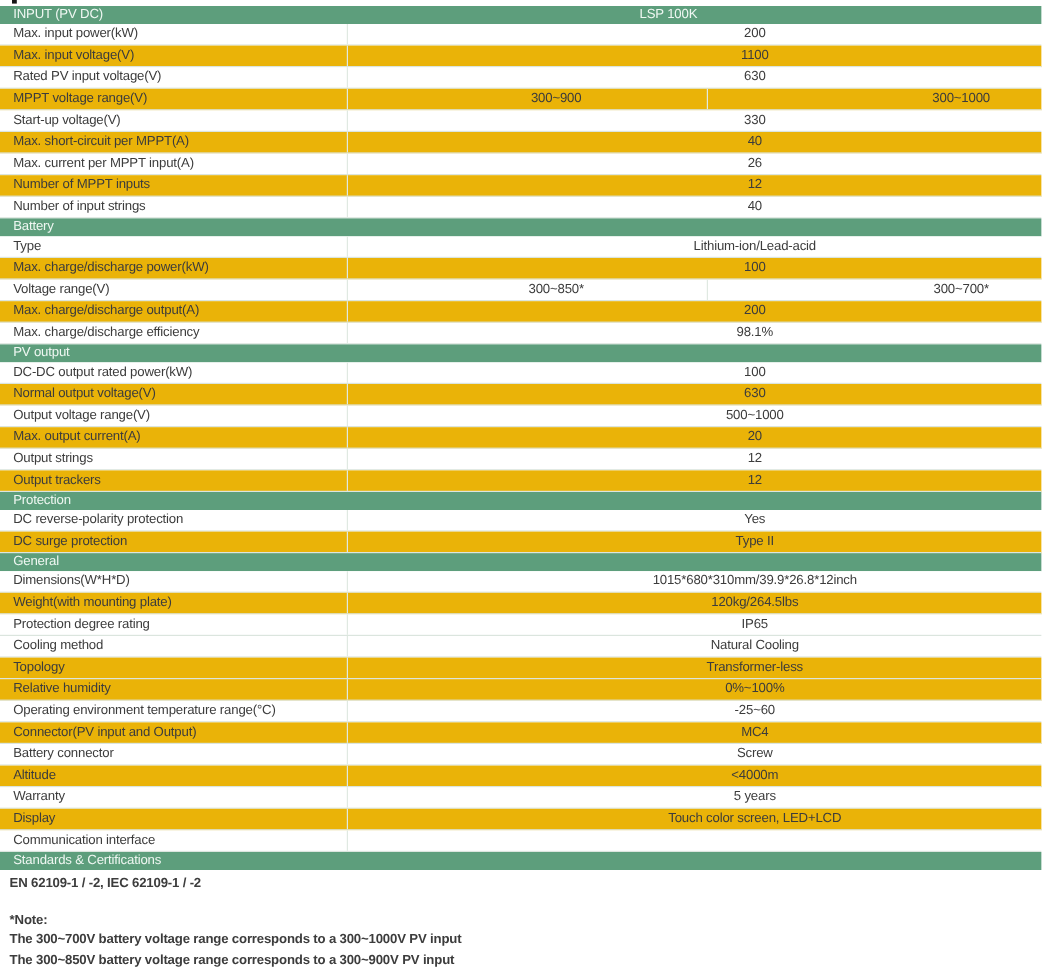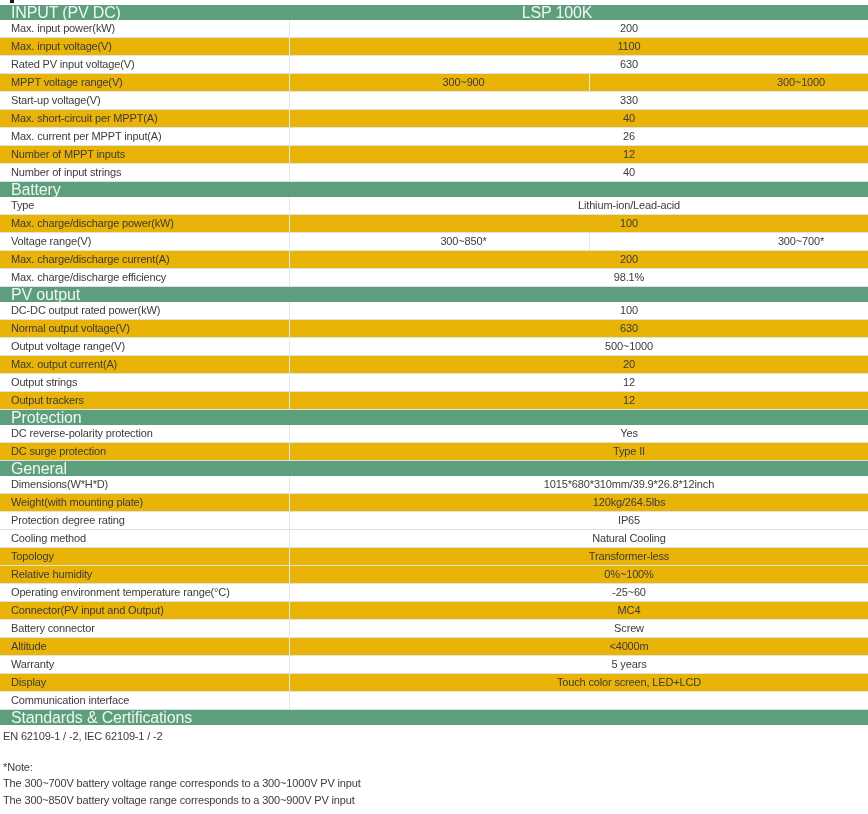"INPUT (PV DC)" .sec-header { font-size: 16px -> 11px }
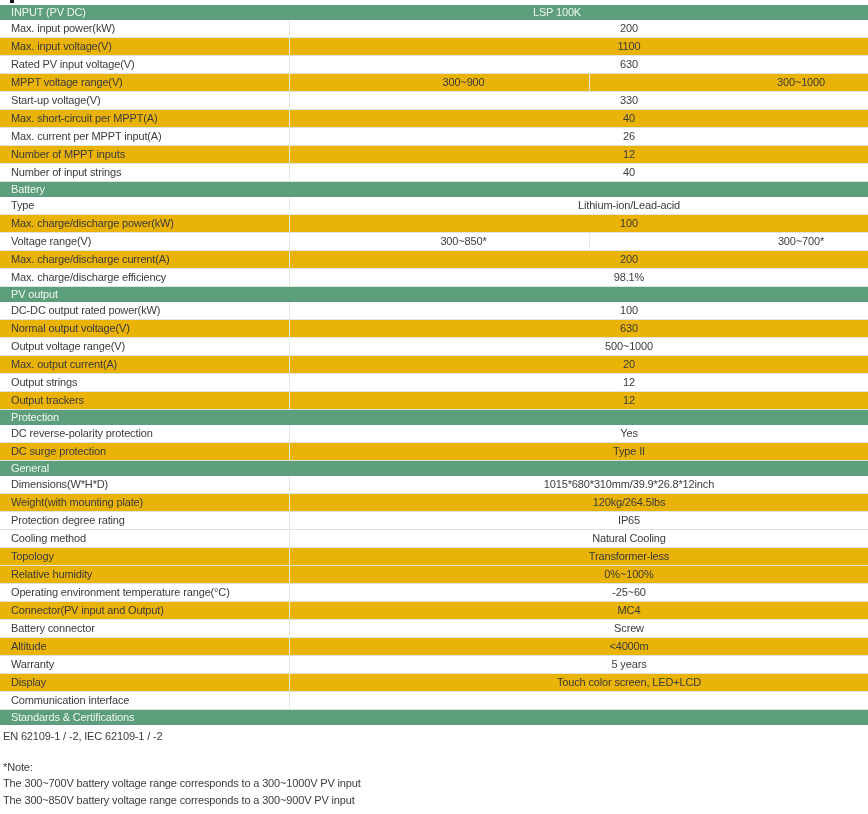"Max. charge/discharge current(A)" div.cell-label { text: current -> output }
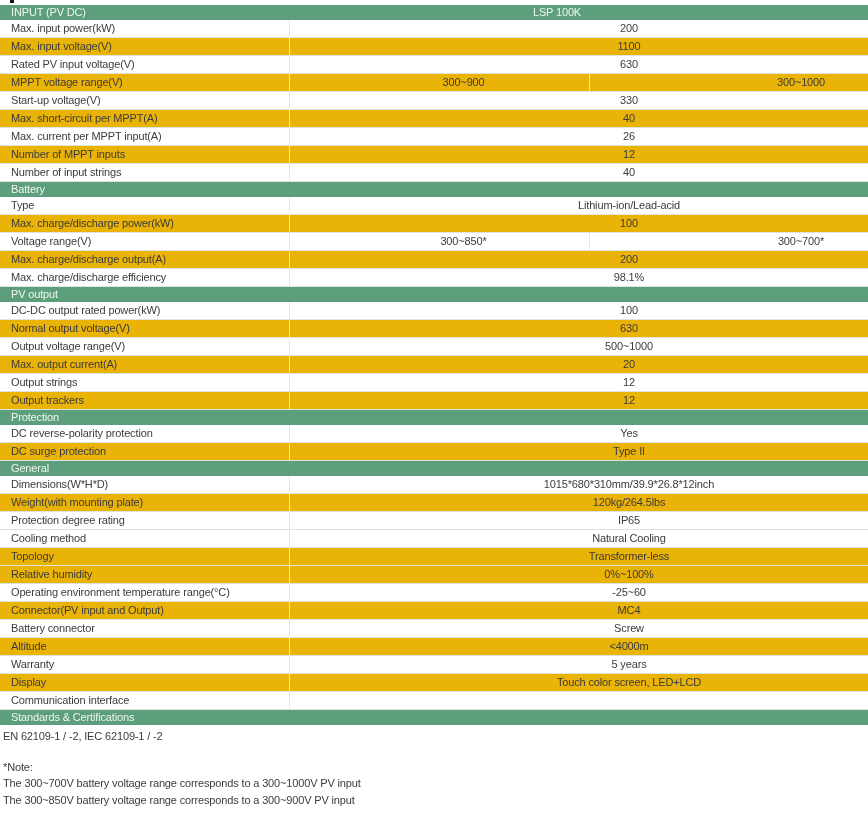"EN 62109-1 / -2, IEC" .footer { font-weight: none -> bold; padding-left: 3px -> 8px }
